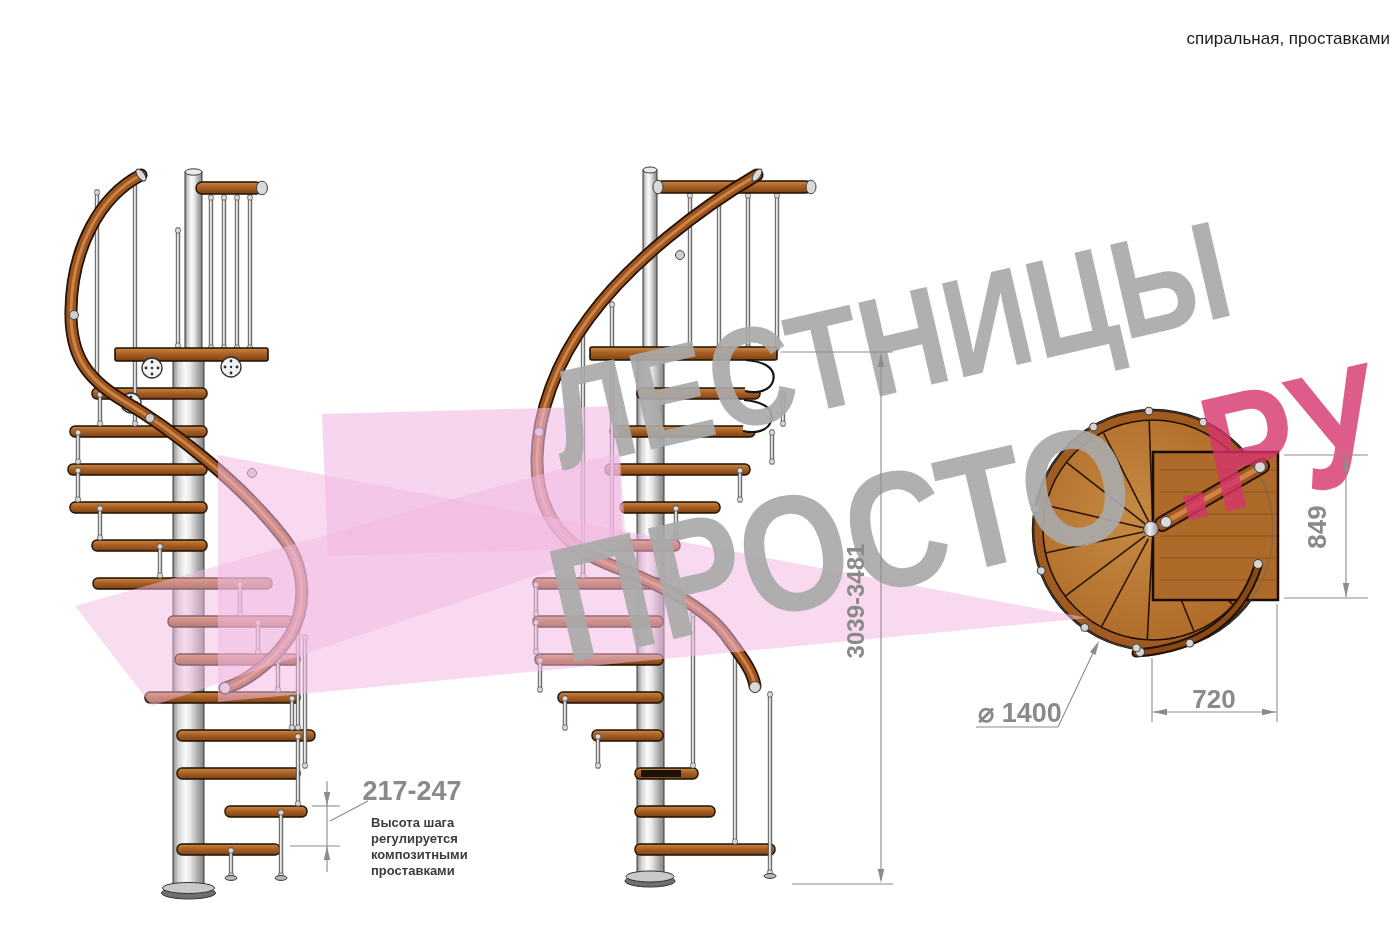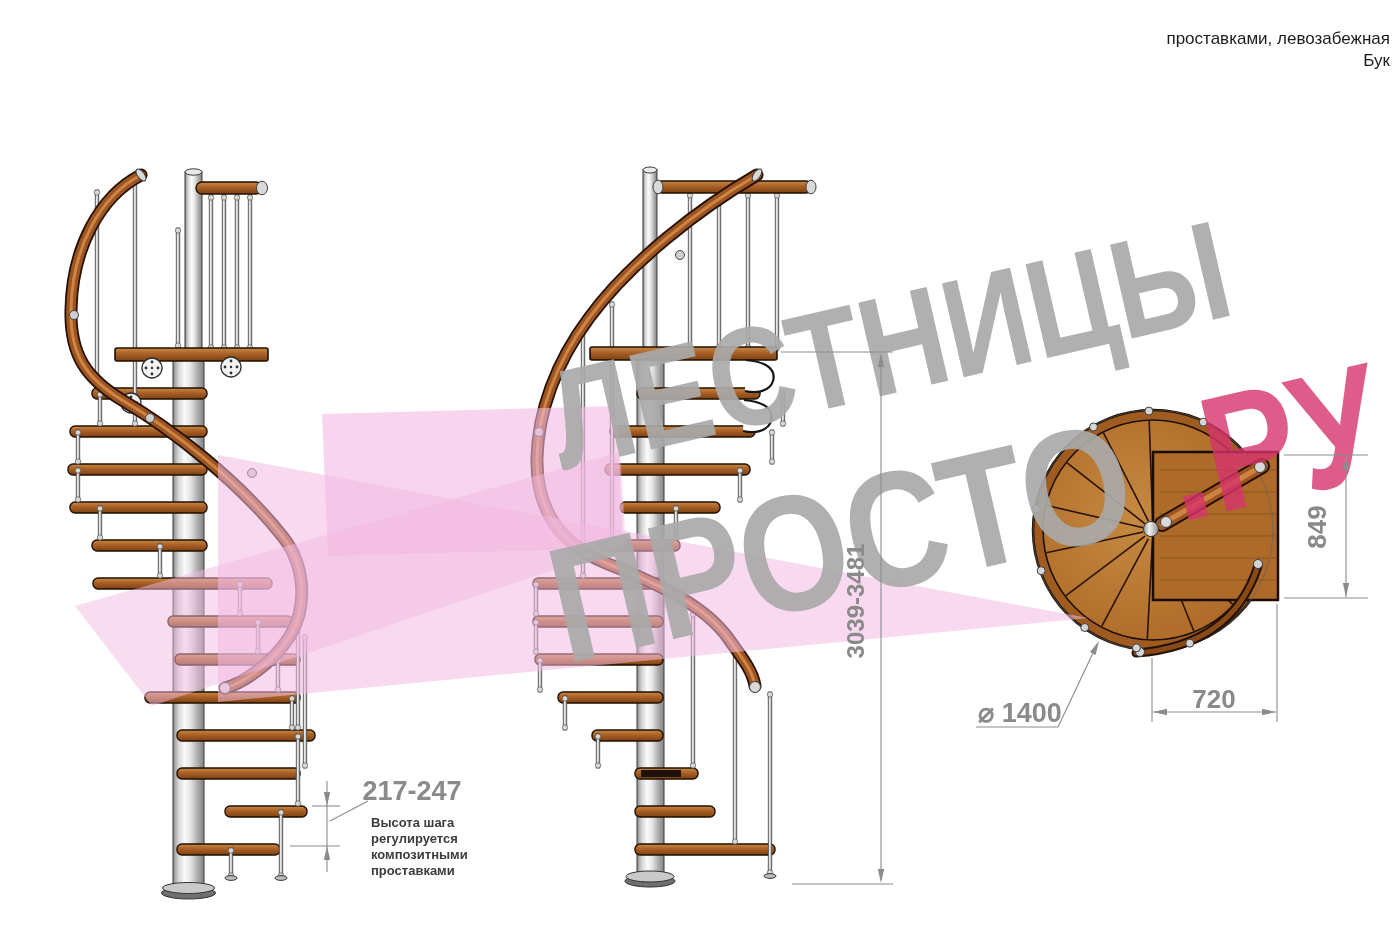"проставками, левозабежная" div { text: проставками, левозабежная -> спиральная, проставками }
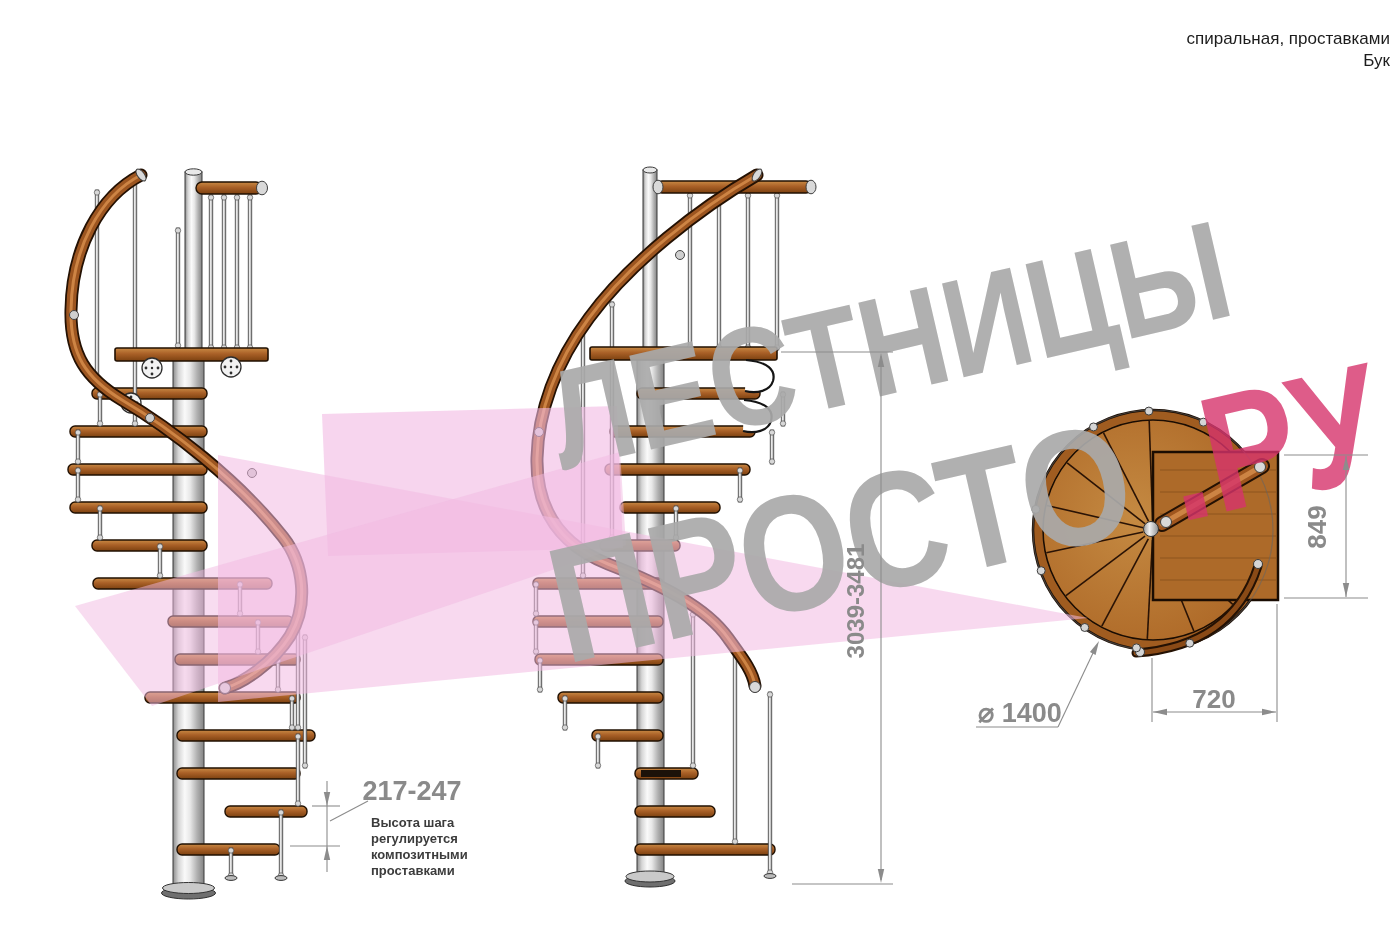"Бук" div { html: <div>Бук</div> -> none }
